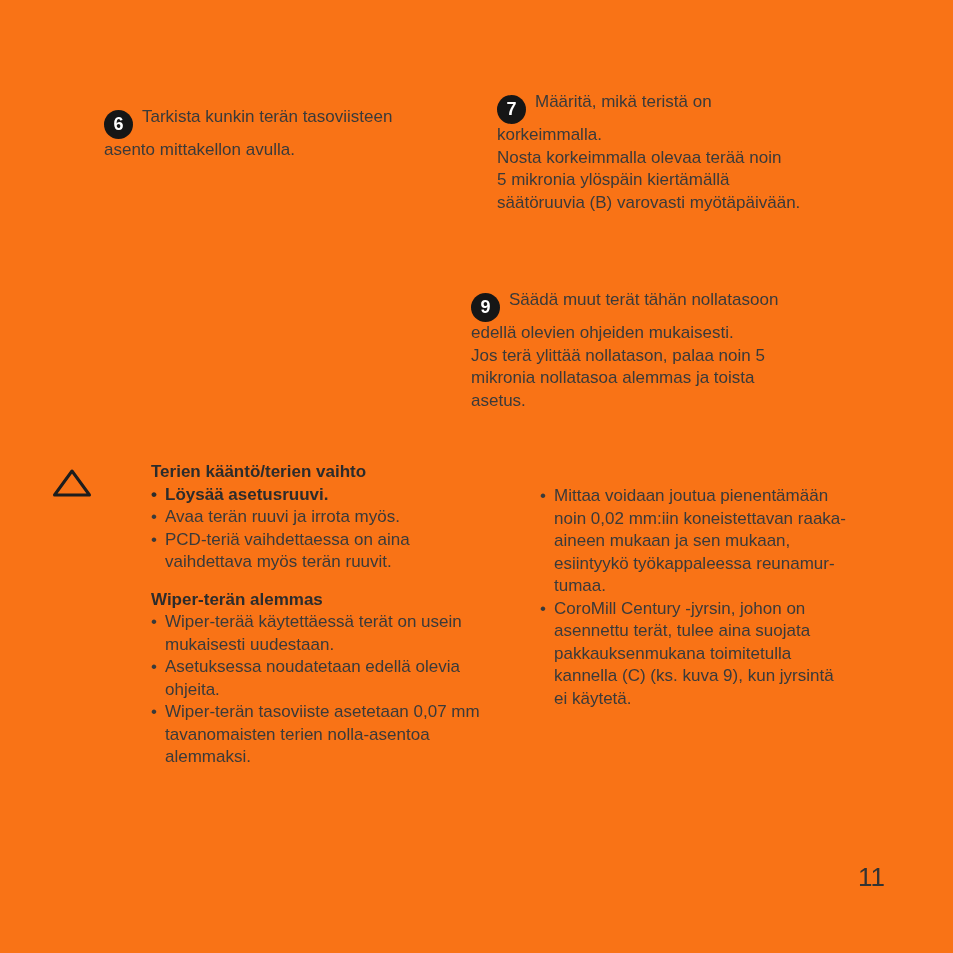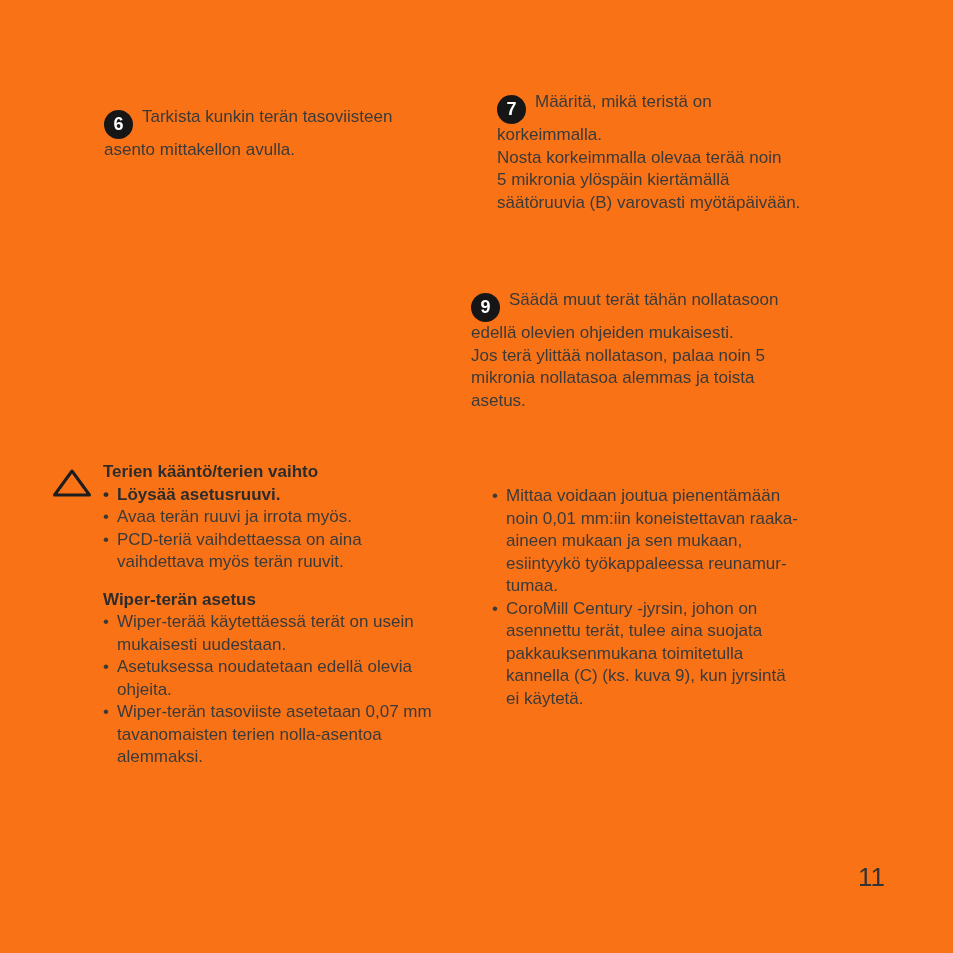"Terien kääntö/terien vaihto" .col { margin-left: none -> 48px }
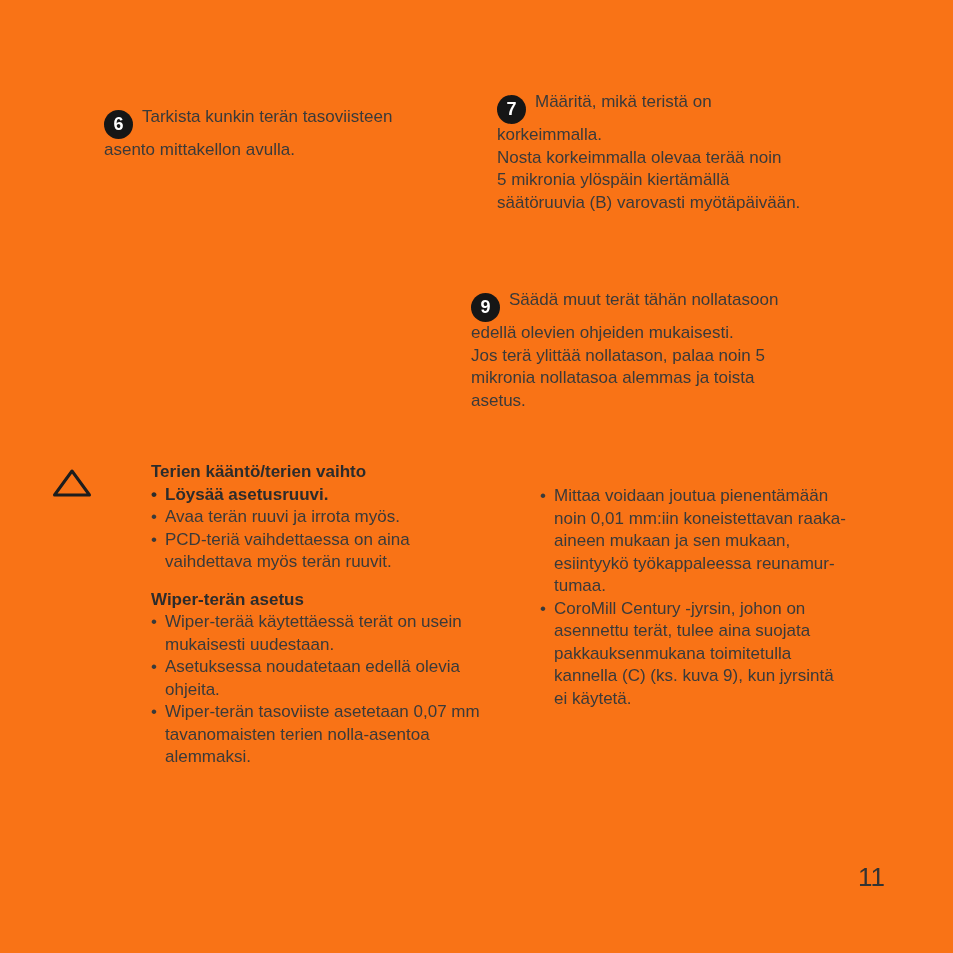"Mittaa voidaan joutua pienentämään" span.bt { text: 0,01 -> 0,02 }
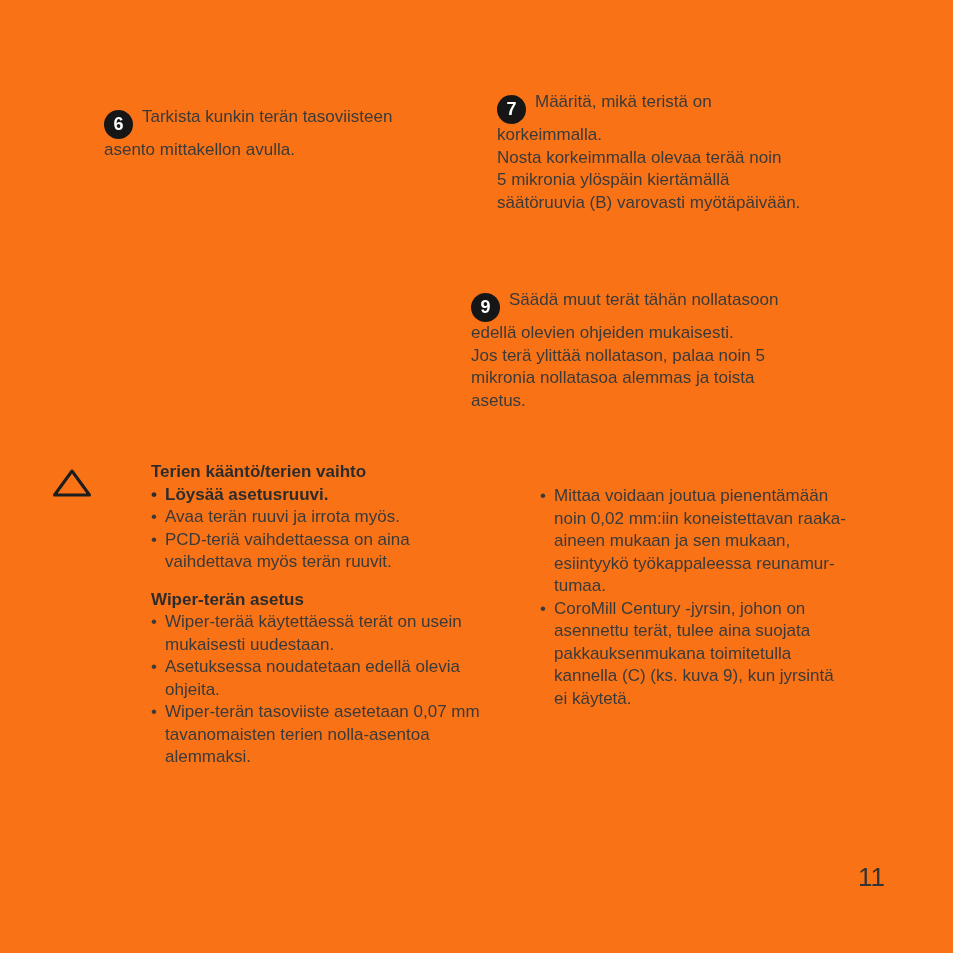"Wiper-terän asetus" h3.h { text: asetus -> alemmas }
